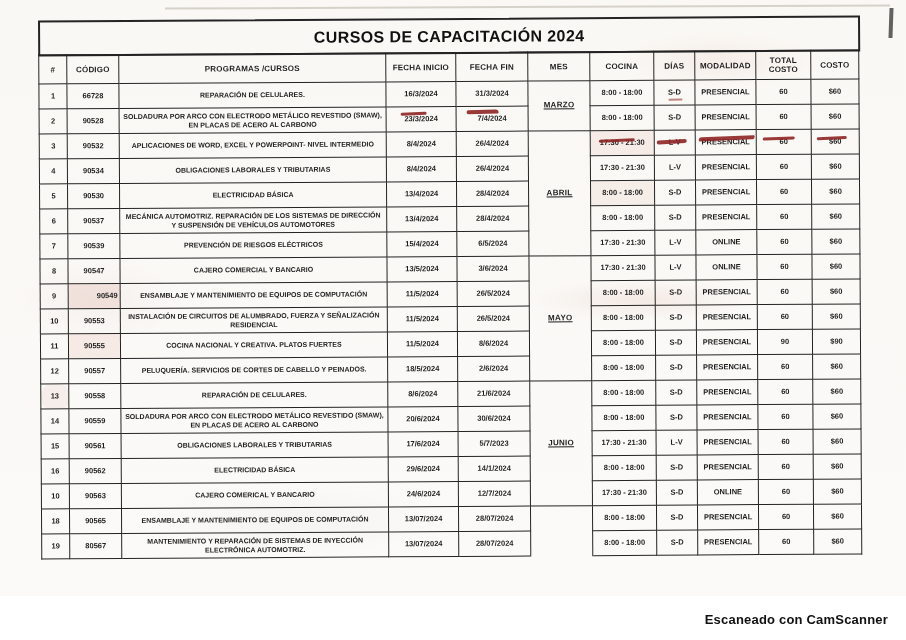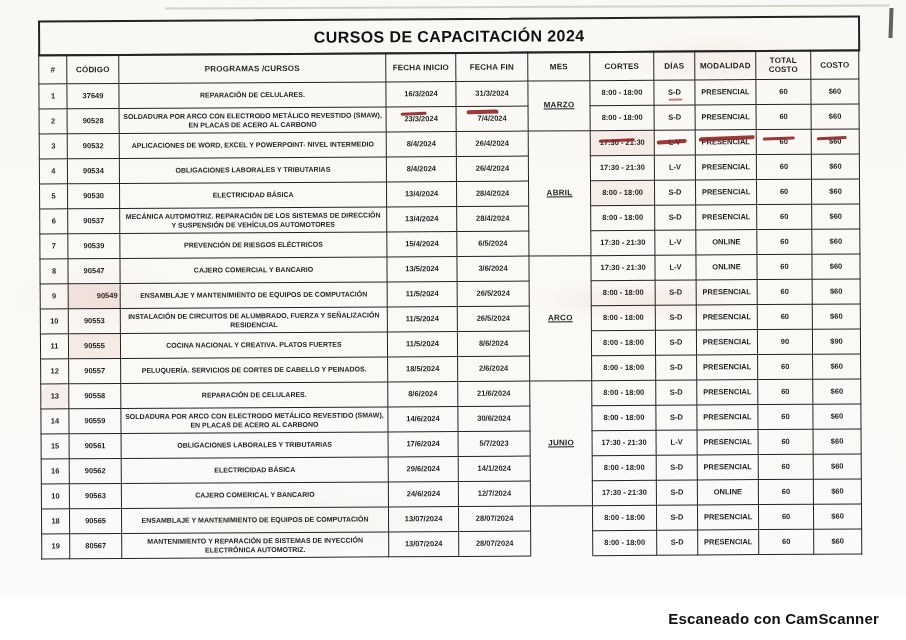"CORTES" th { text: CORTES -> COCINA }
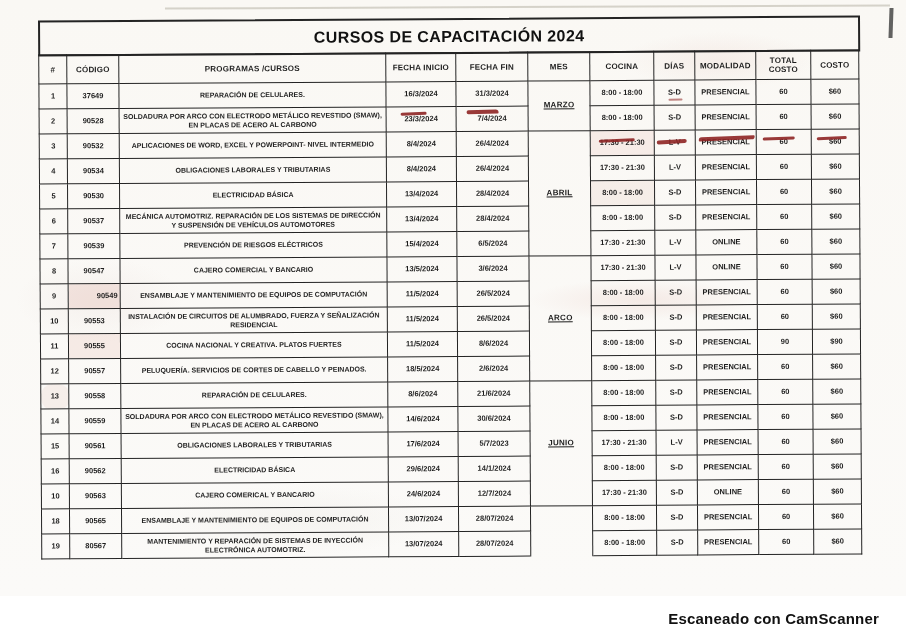"37649" td.c-cod { text: 37649 -> 66728 }
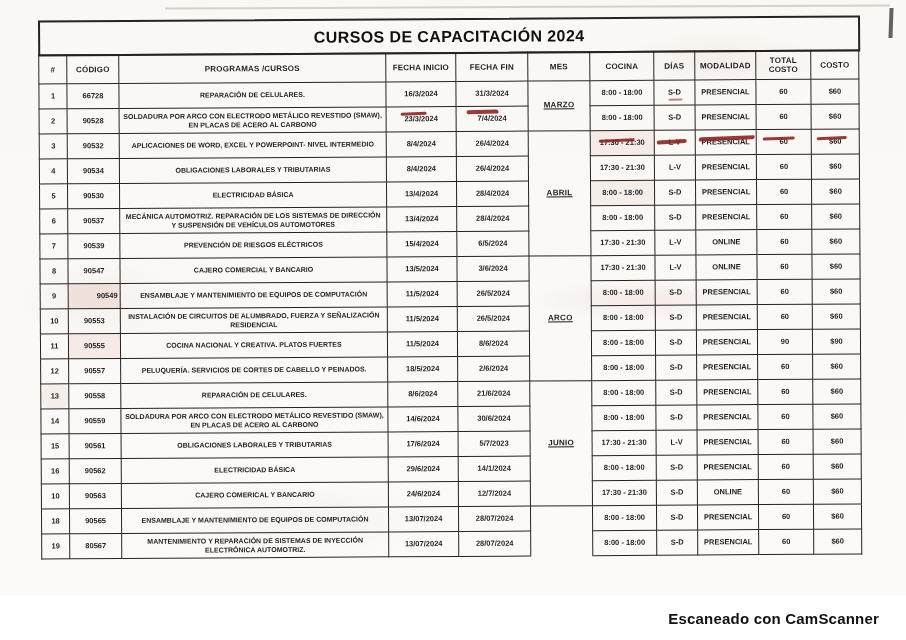"ARCO" span { text: ARCO -> MAYO }
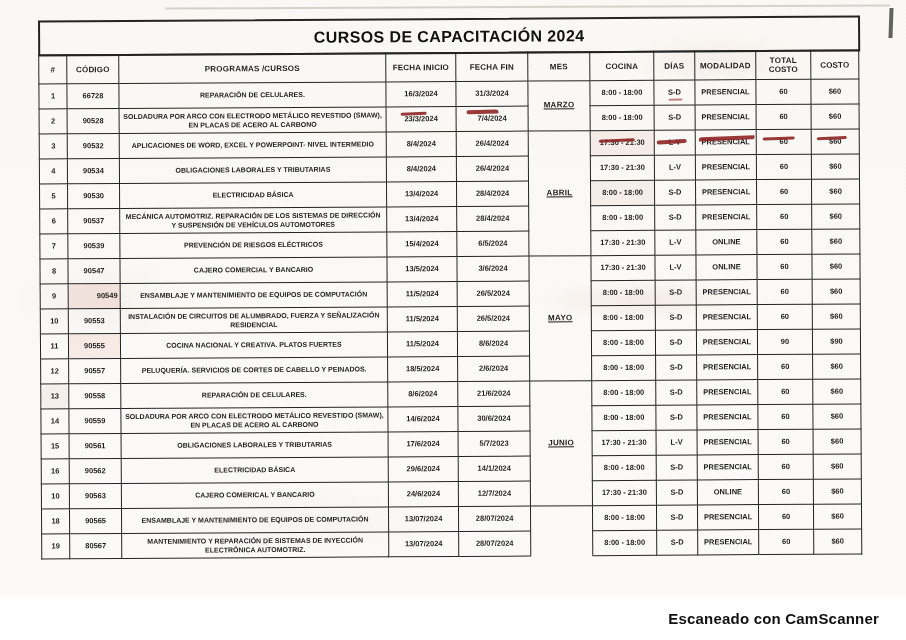"14/6/2024" td.c-date { text: 14/6/2024 -> 20/6/2024 }
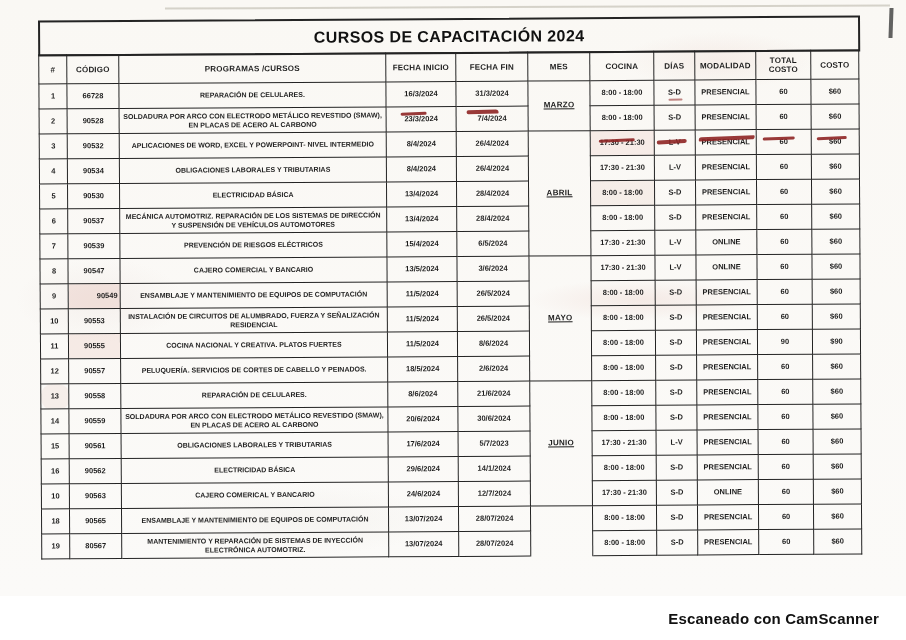"Escaneado con CamScanner" .footer-credit { font-size: 15px -> 13px; right: 27px -> 18px }
